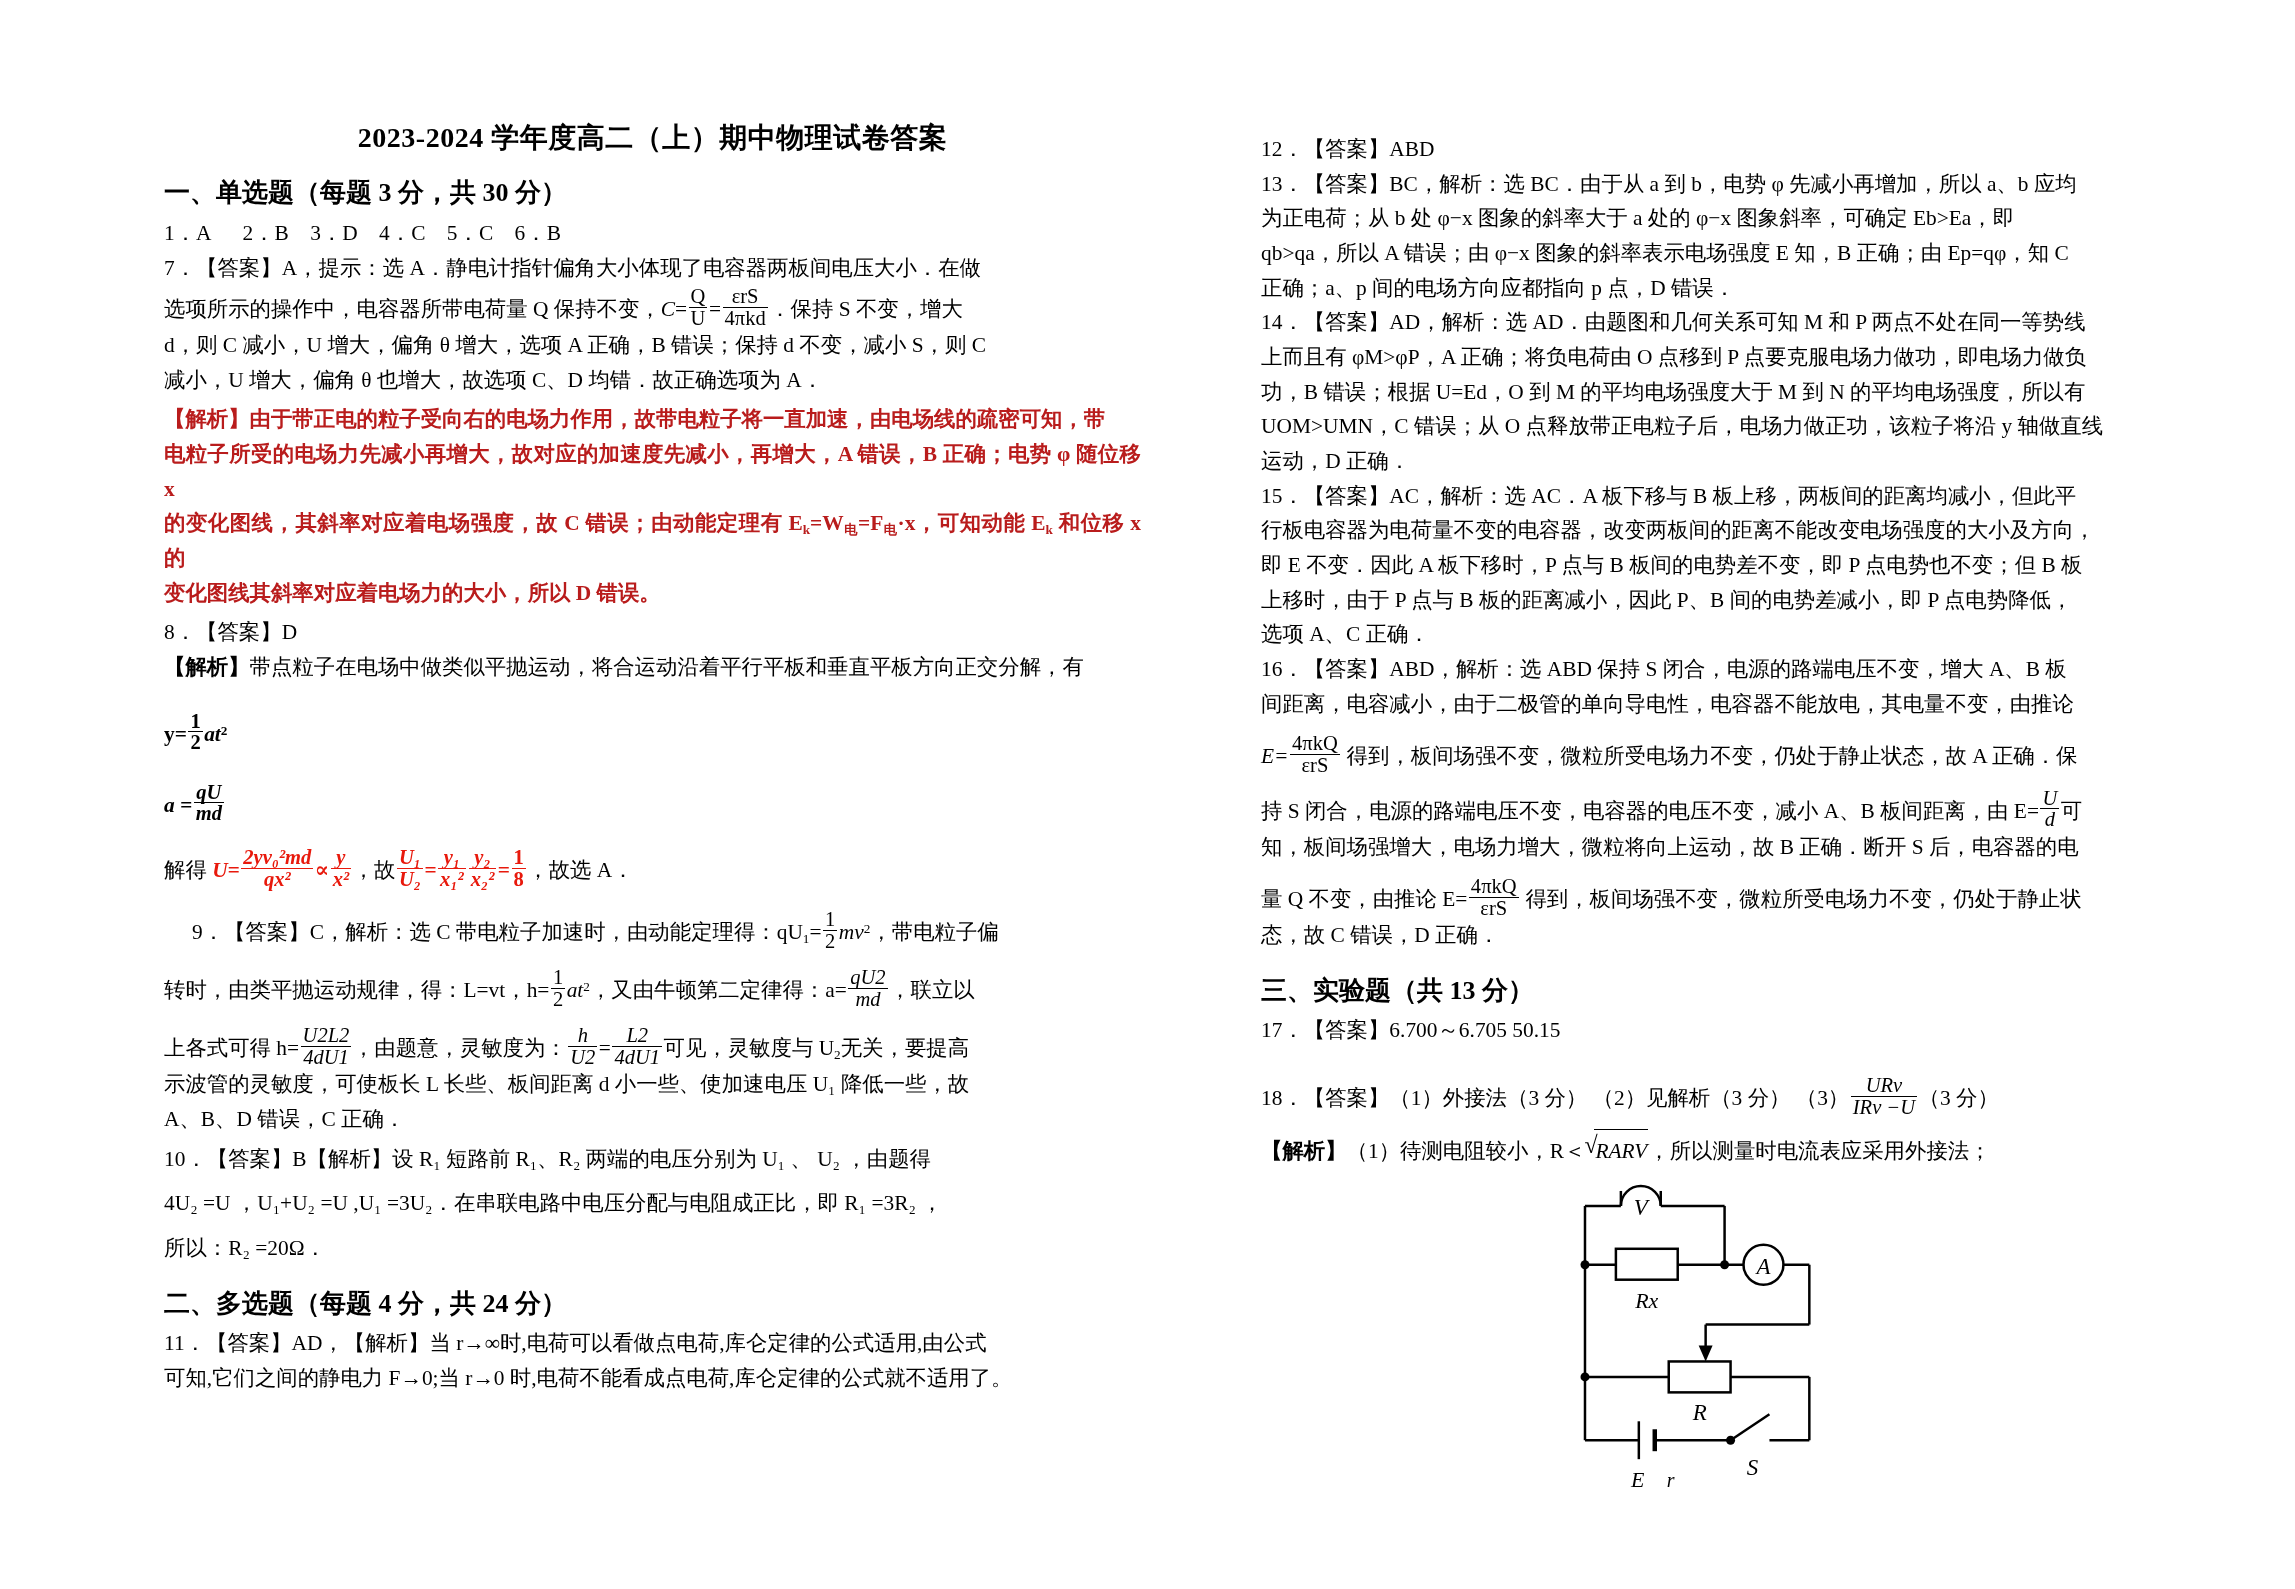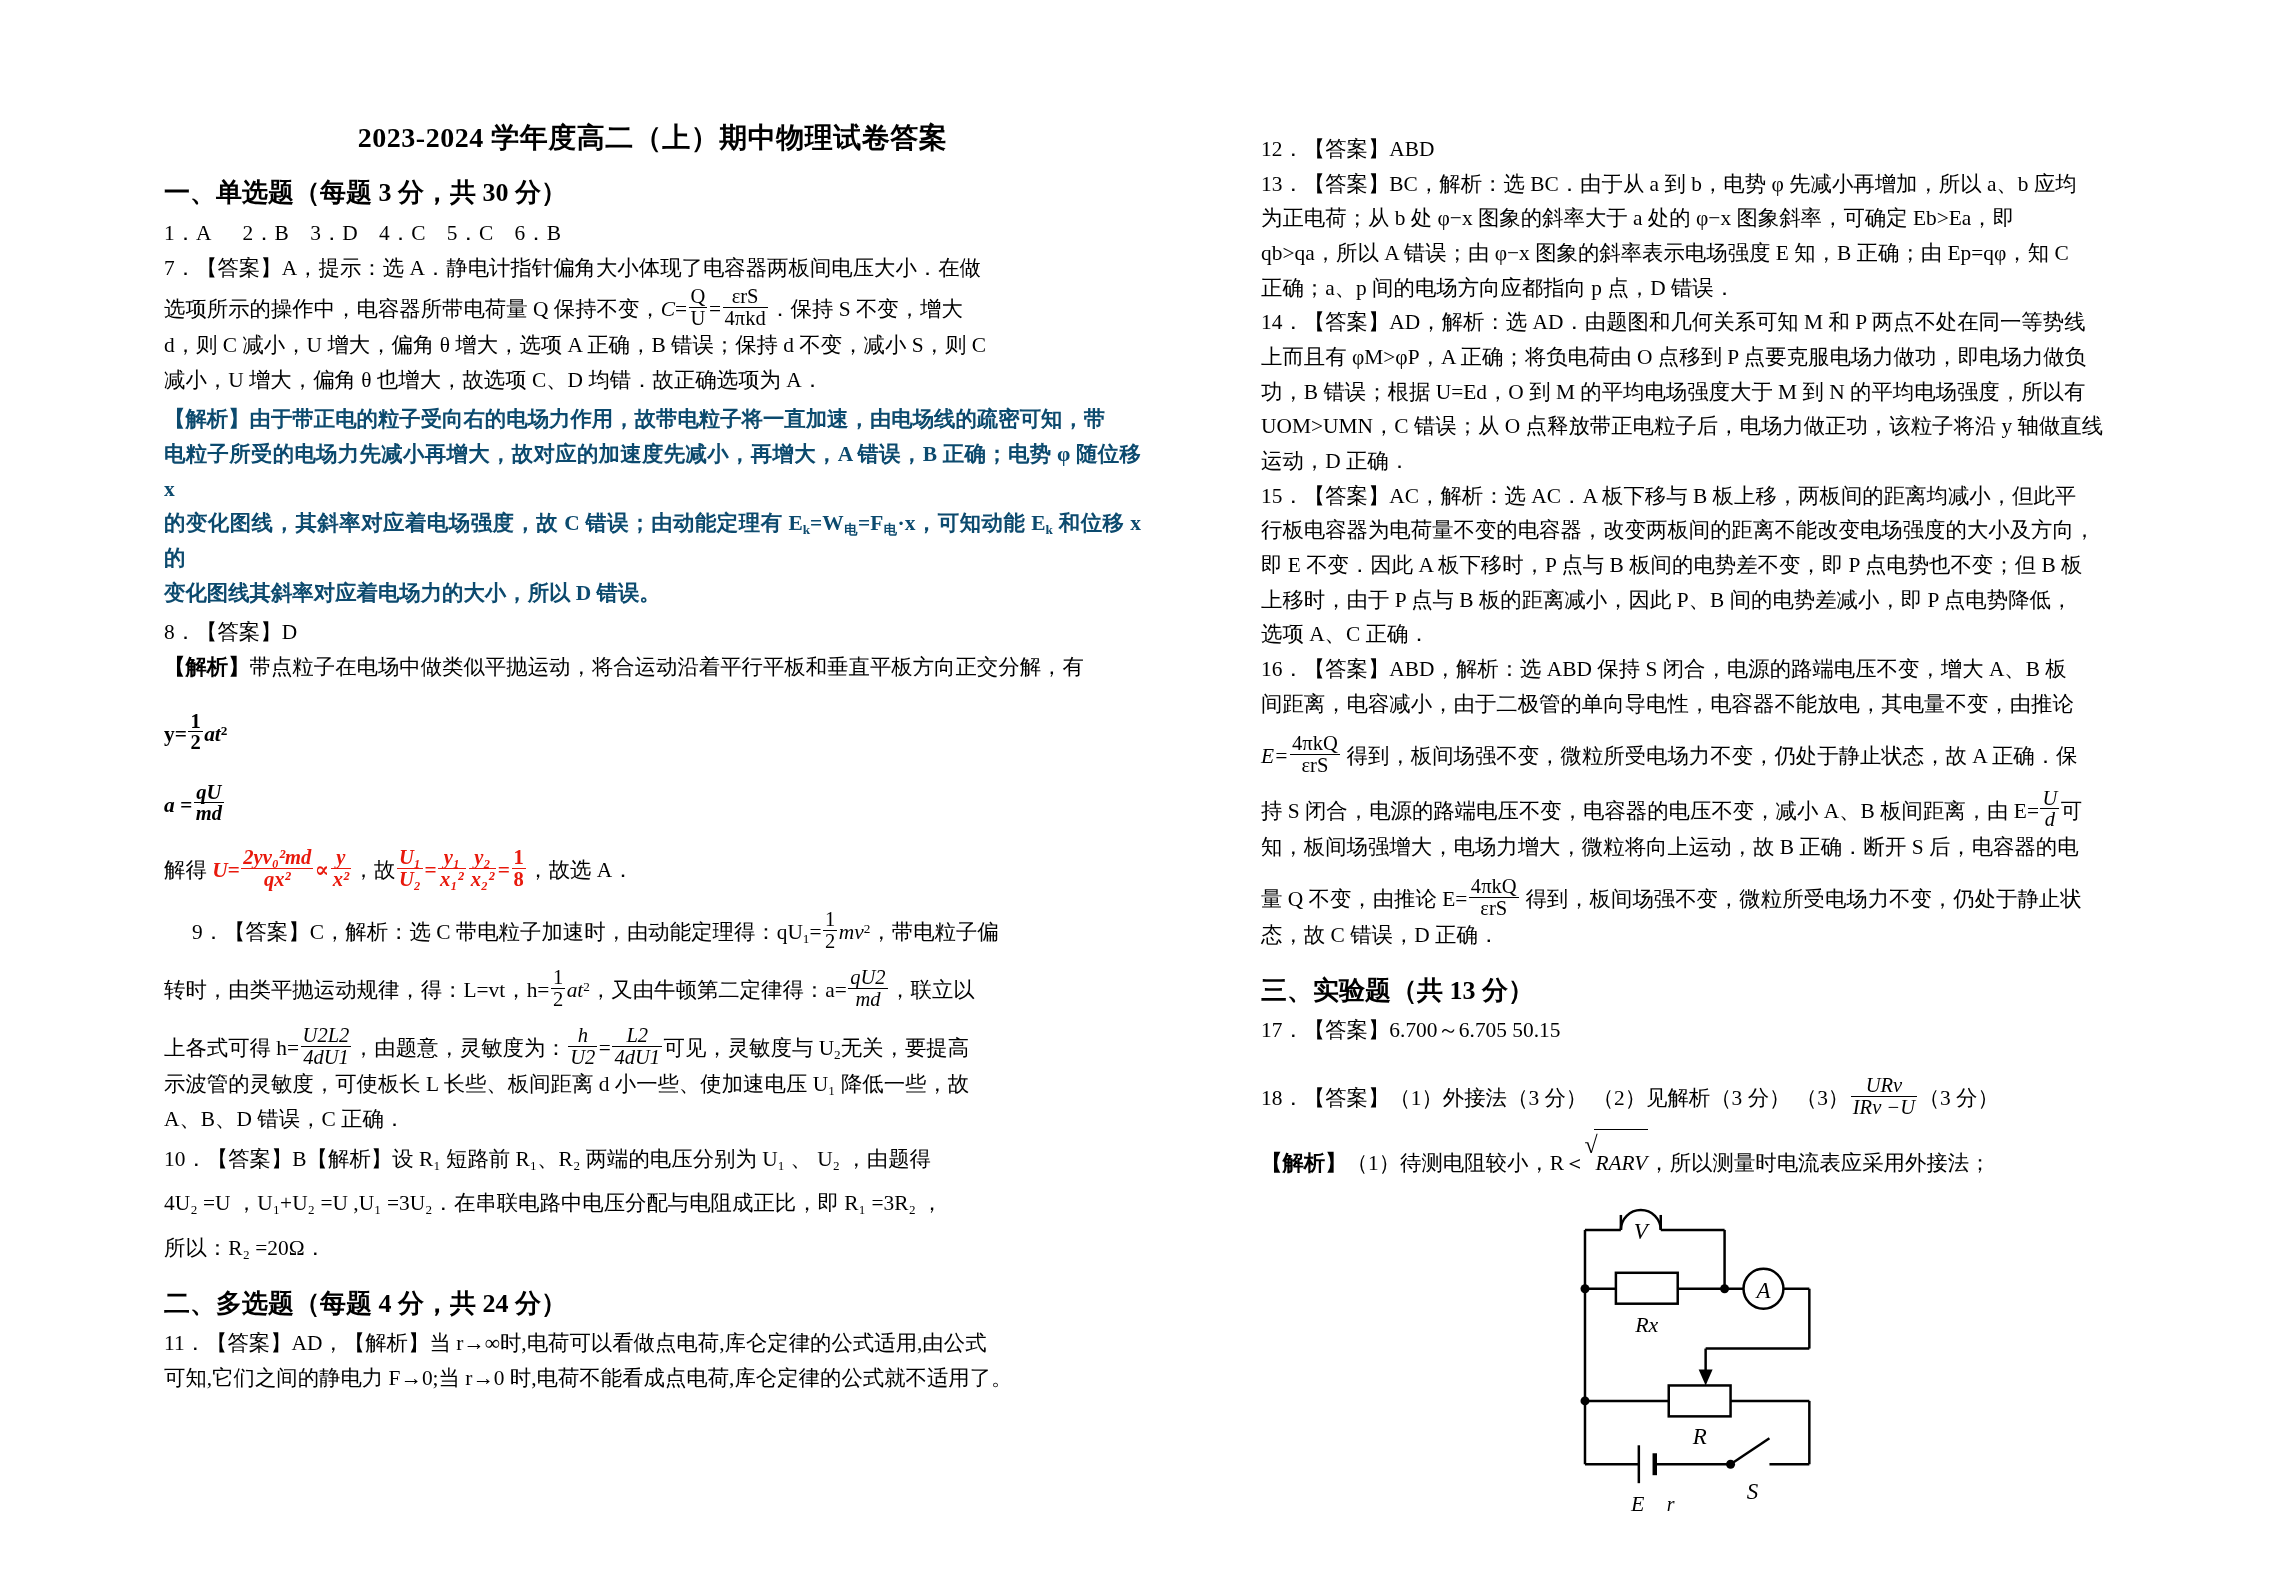"【解析】由于带正电的粒子受向右的电场力作用，故带电粒子将一直加速，由电场线的疏密" .red p.ln { color: #0c4a6e -> #b91c1c }
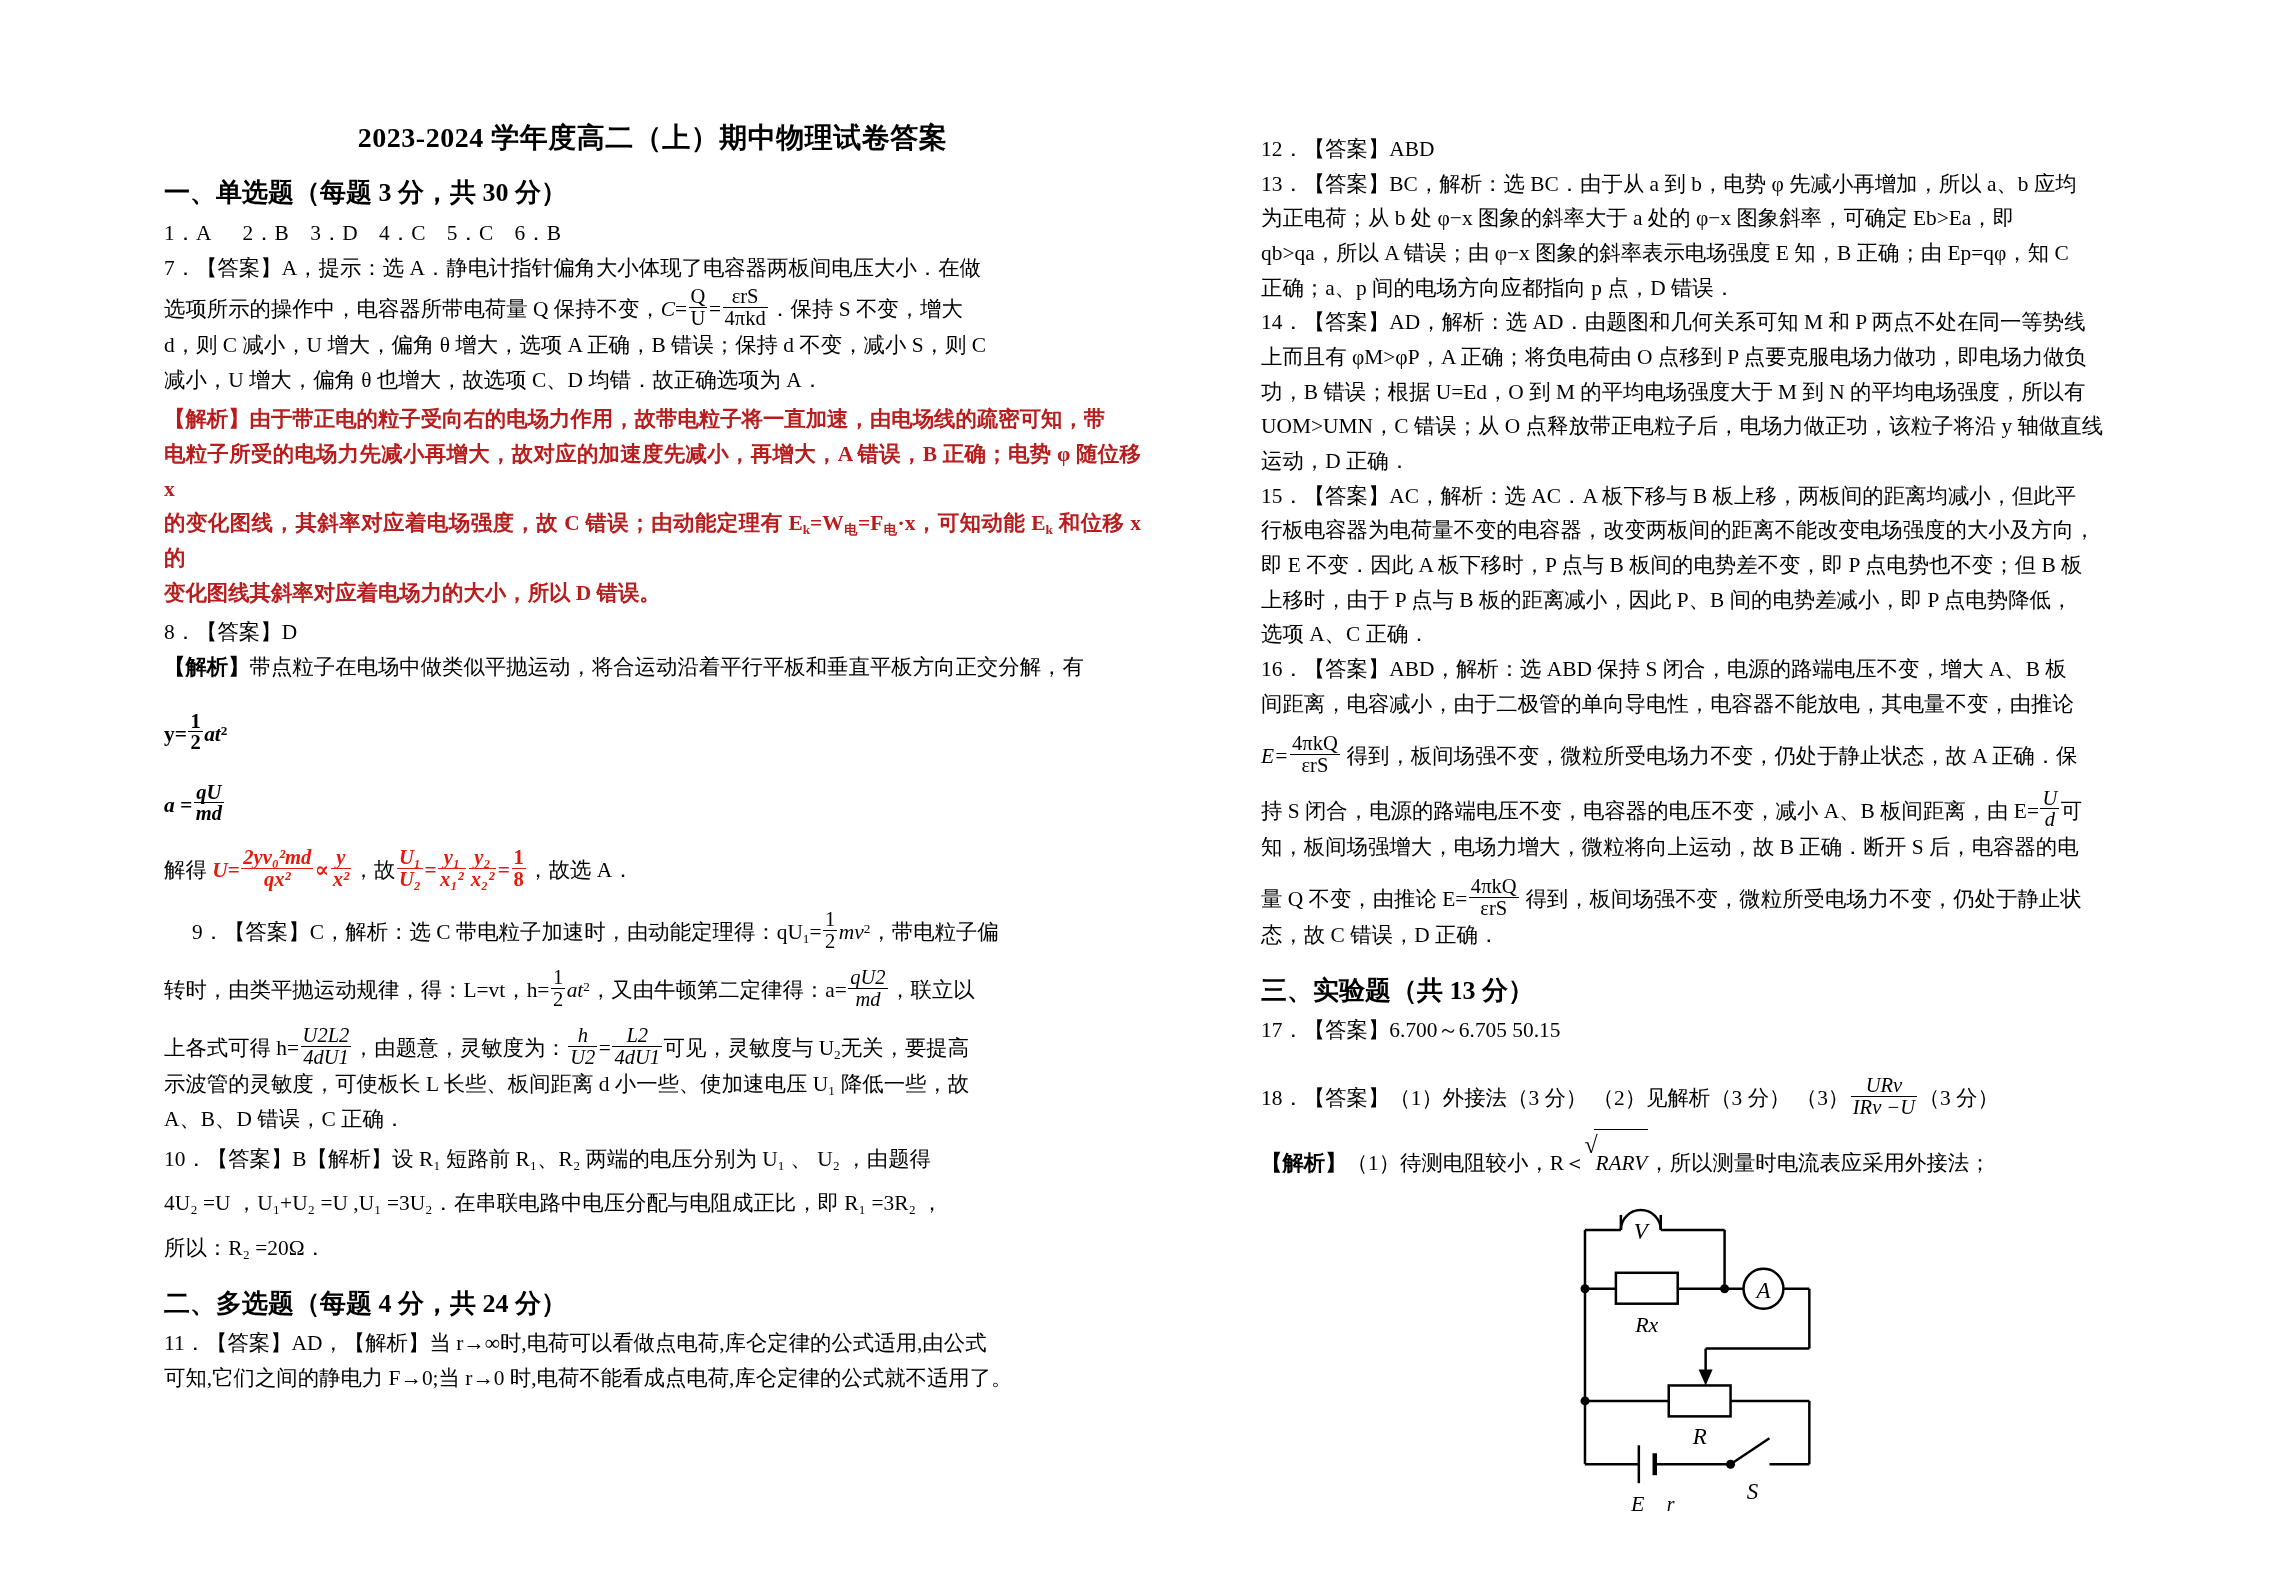"RARV" .sqrt .rad { padding: 16px 1px -> 4px 1px }
